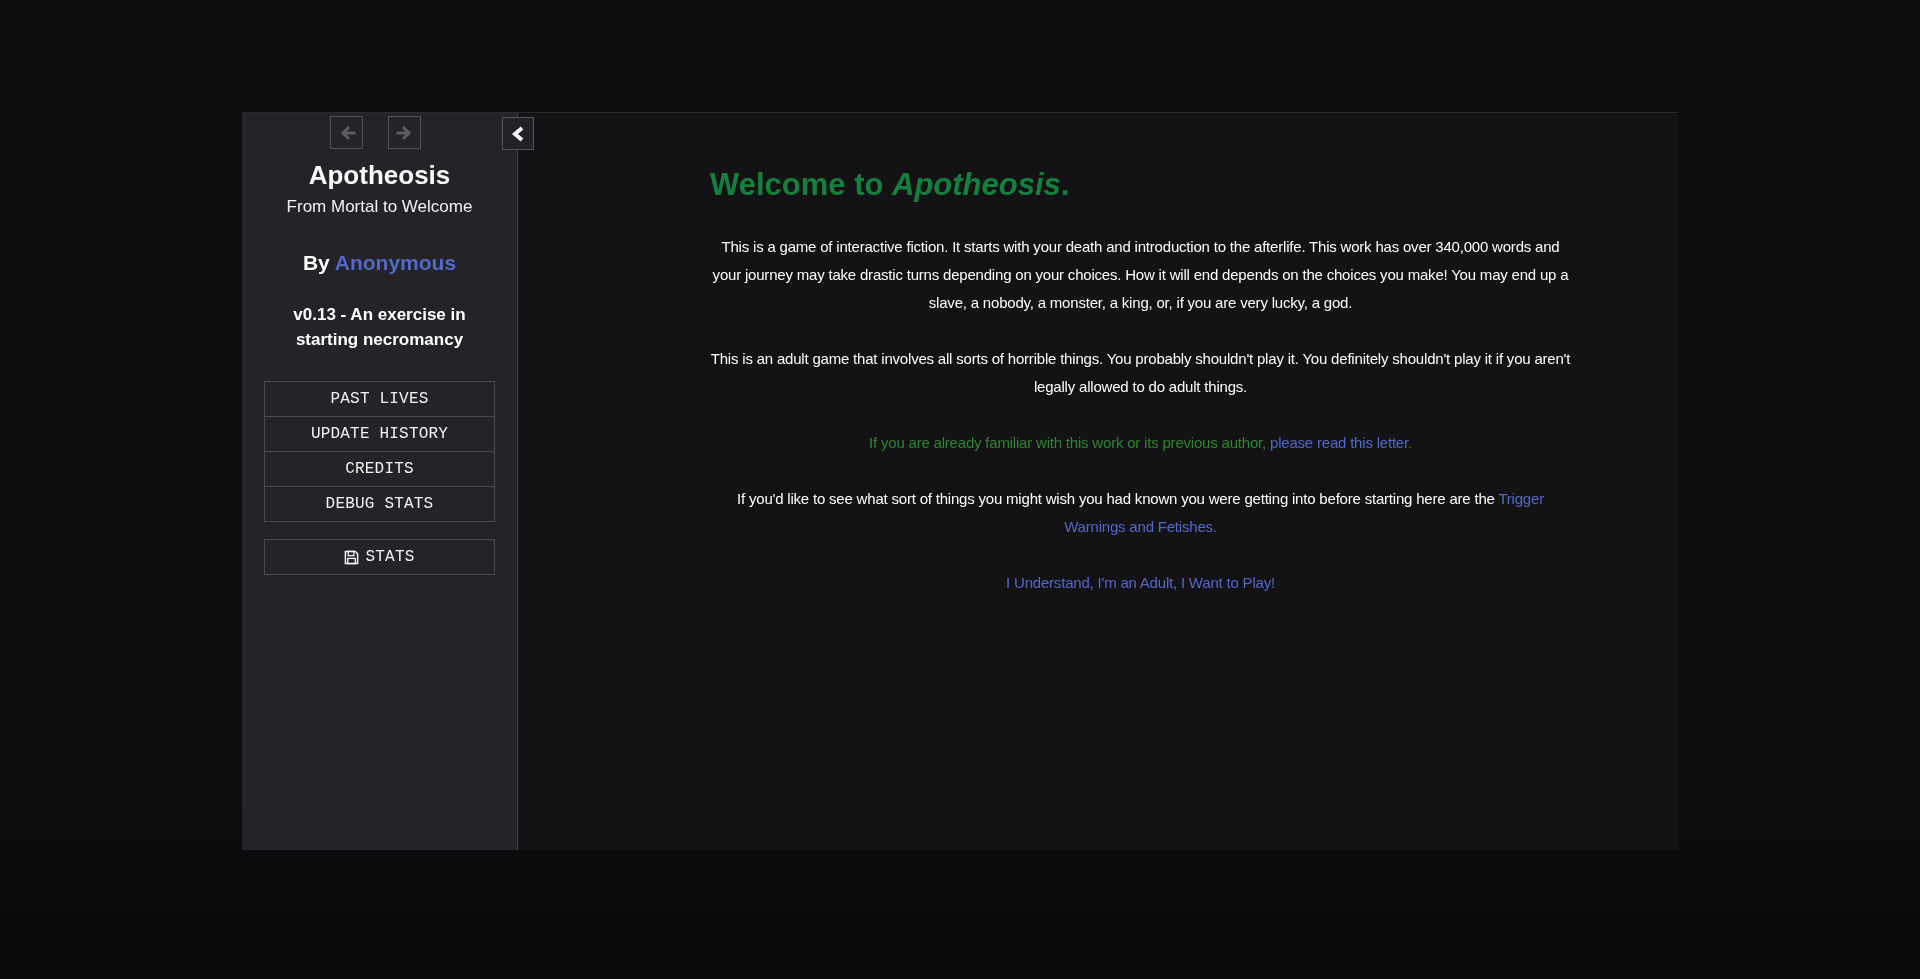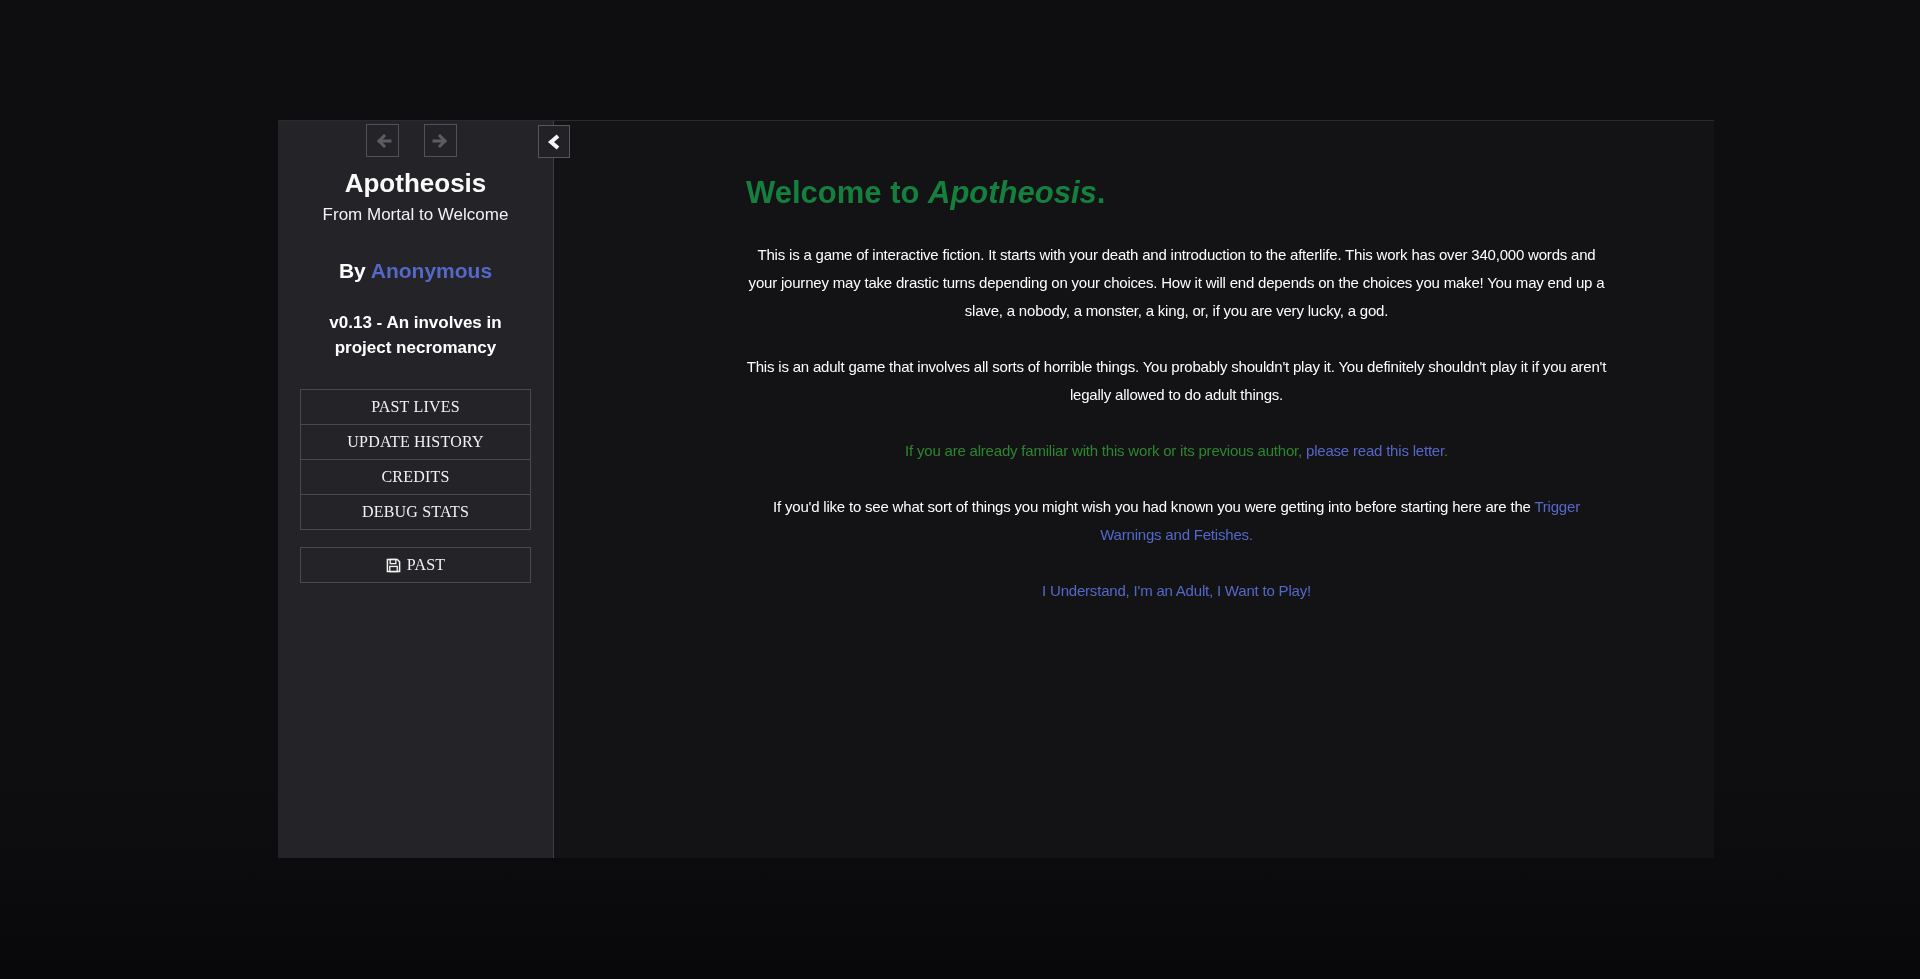"Apotheosis" .game-window { margin-left: 36px -> none; top: 120px -> 112px }
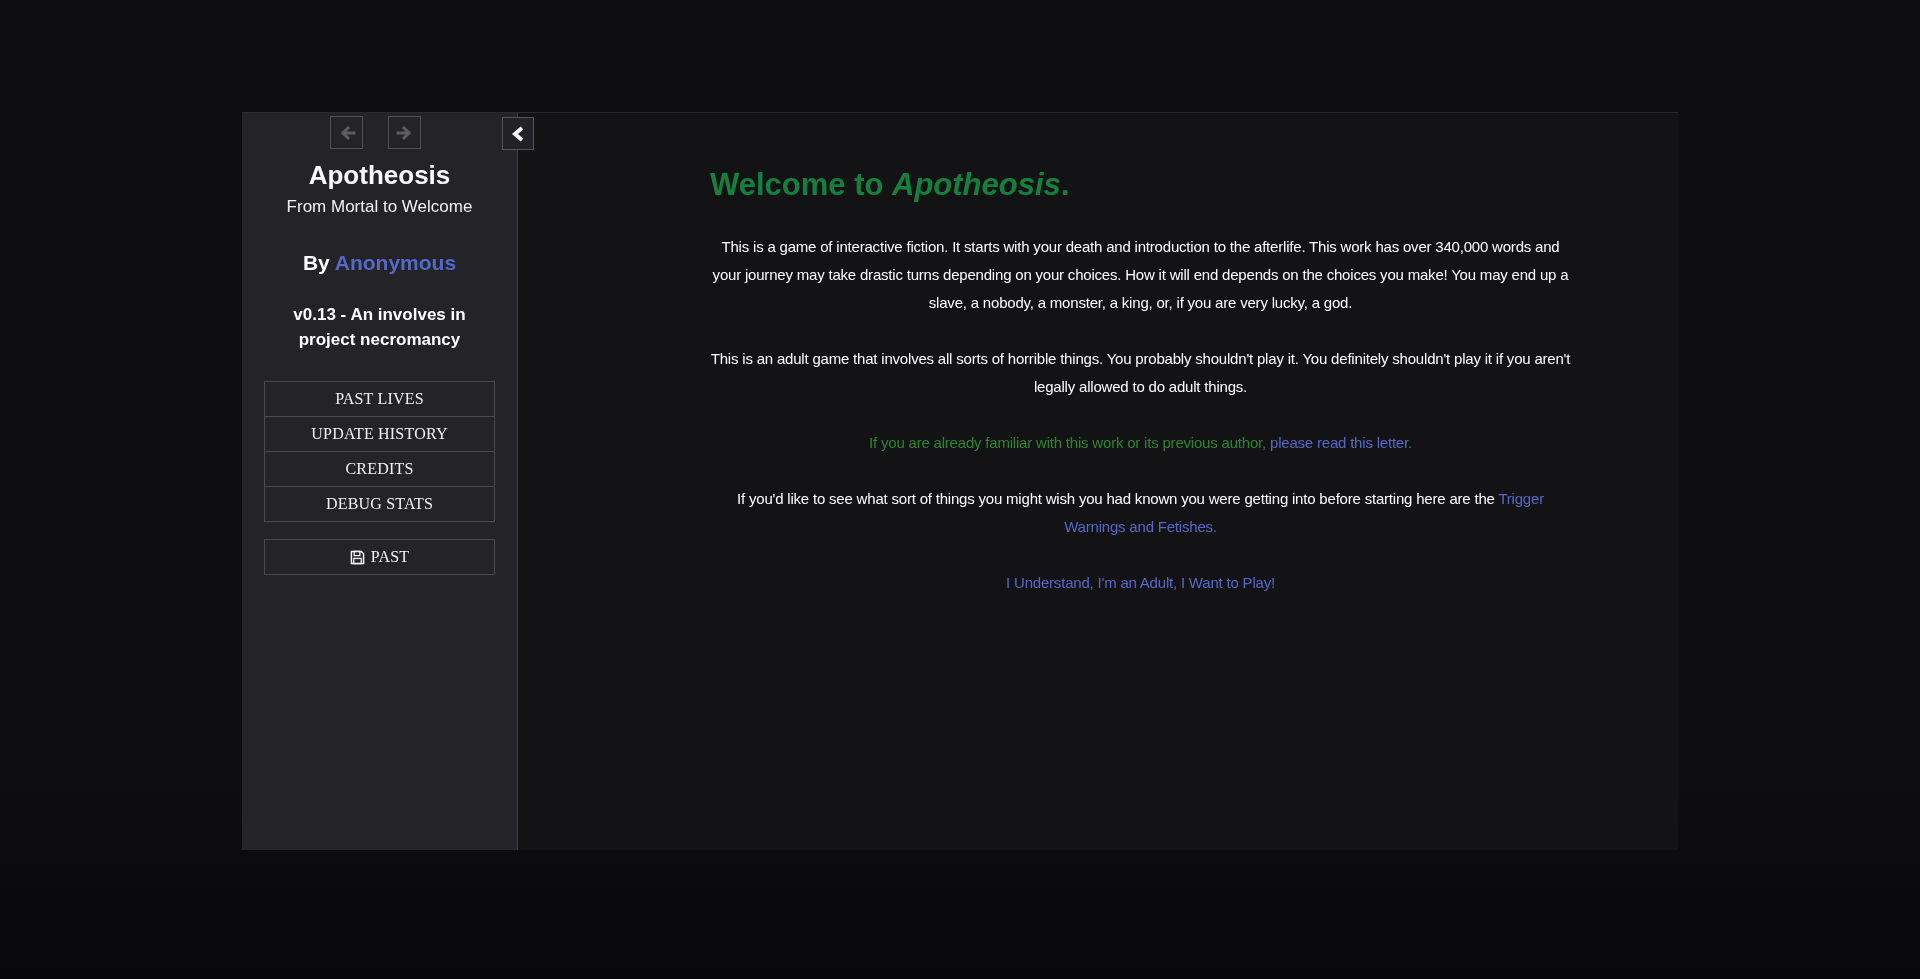"v0.13 - An involves in" div.version-note { text: involves in project -> exercise in starting }
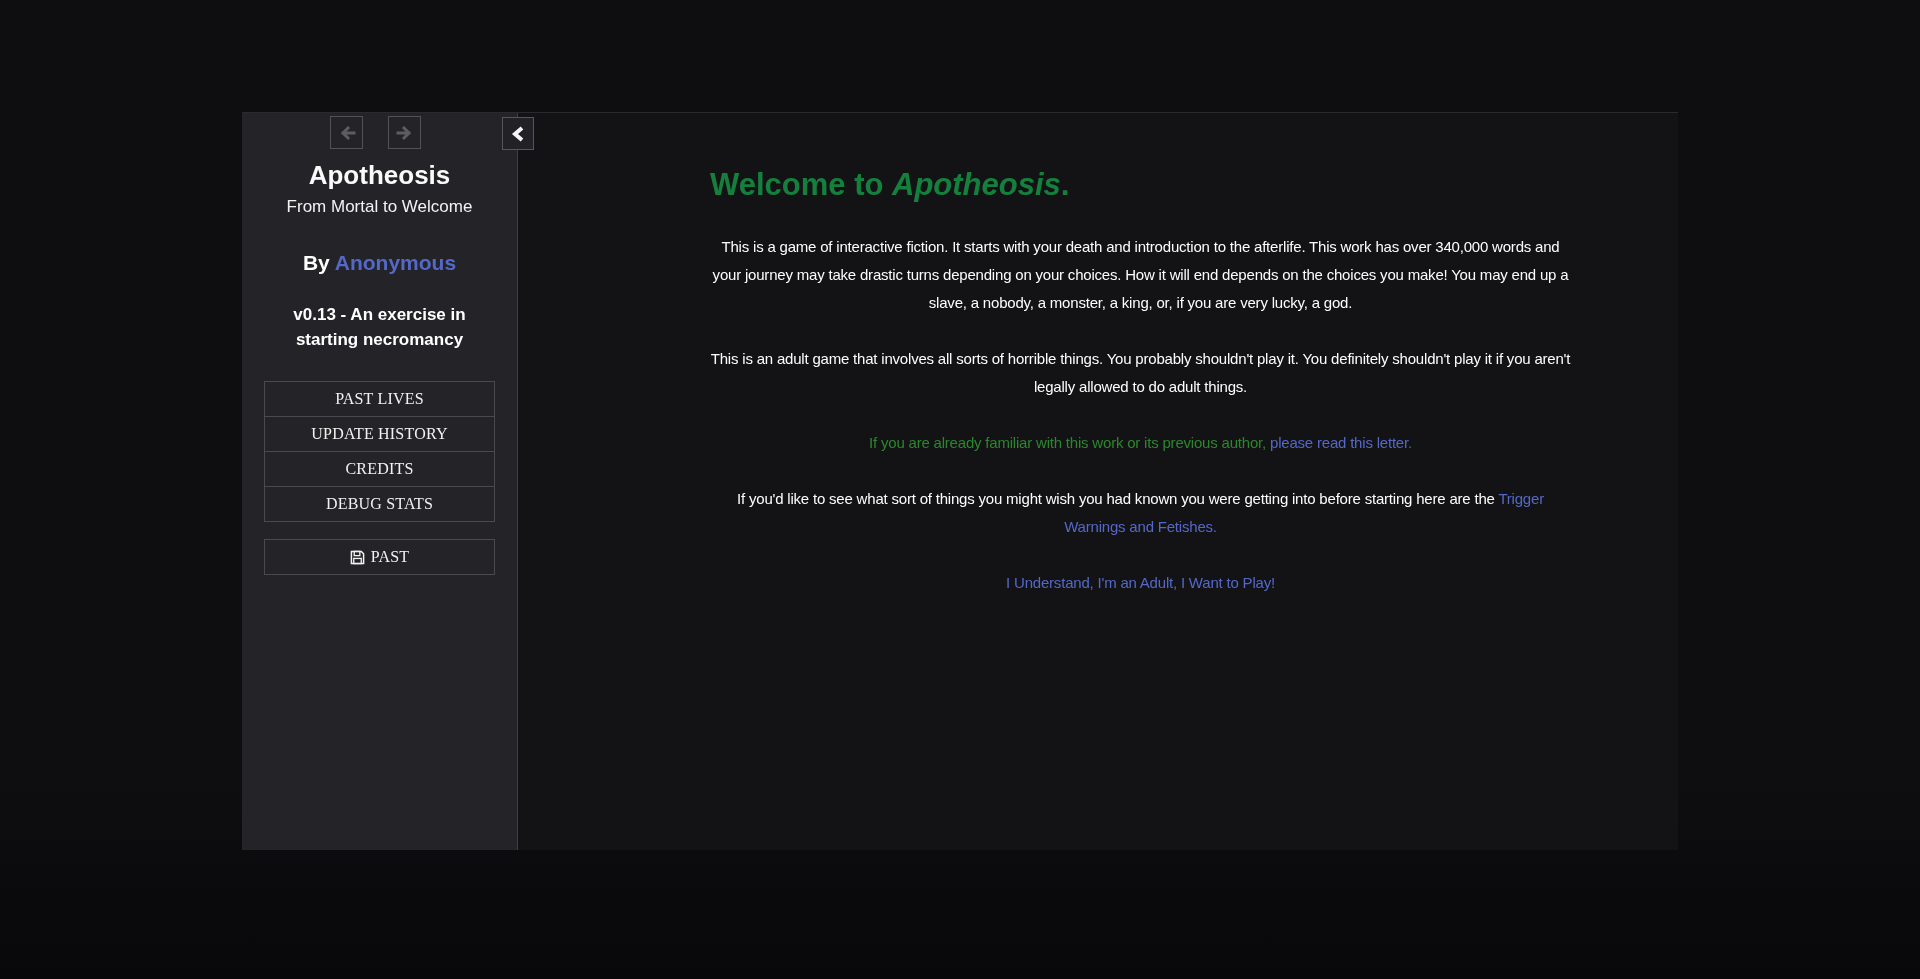"PAST LIVES" .side-btn { font-family: Liberation Serif, serif -> Liberation Mono, monospace }
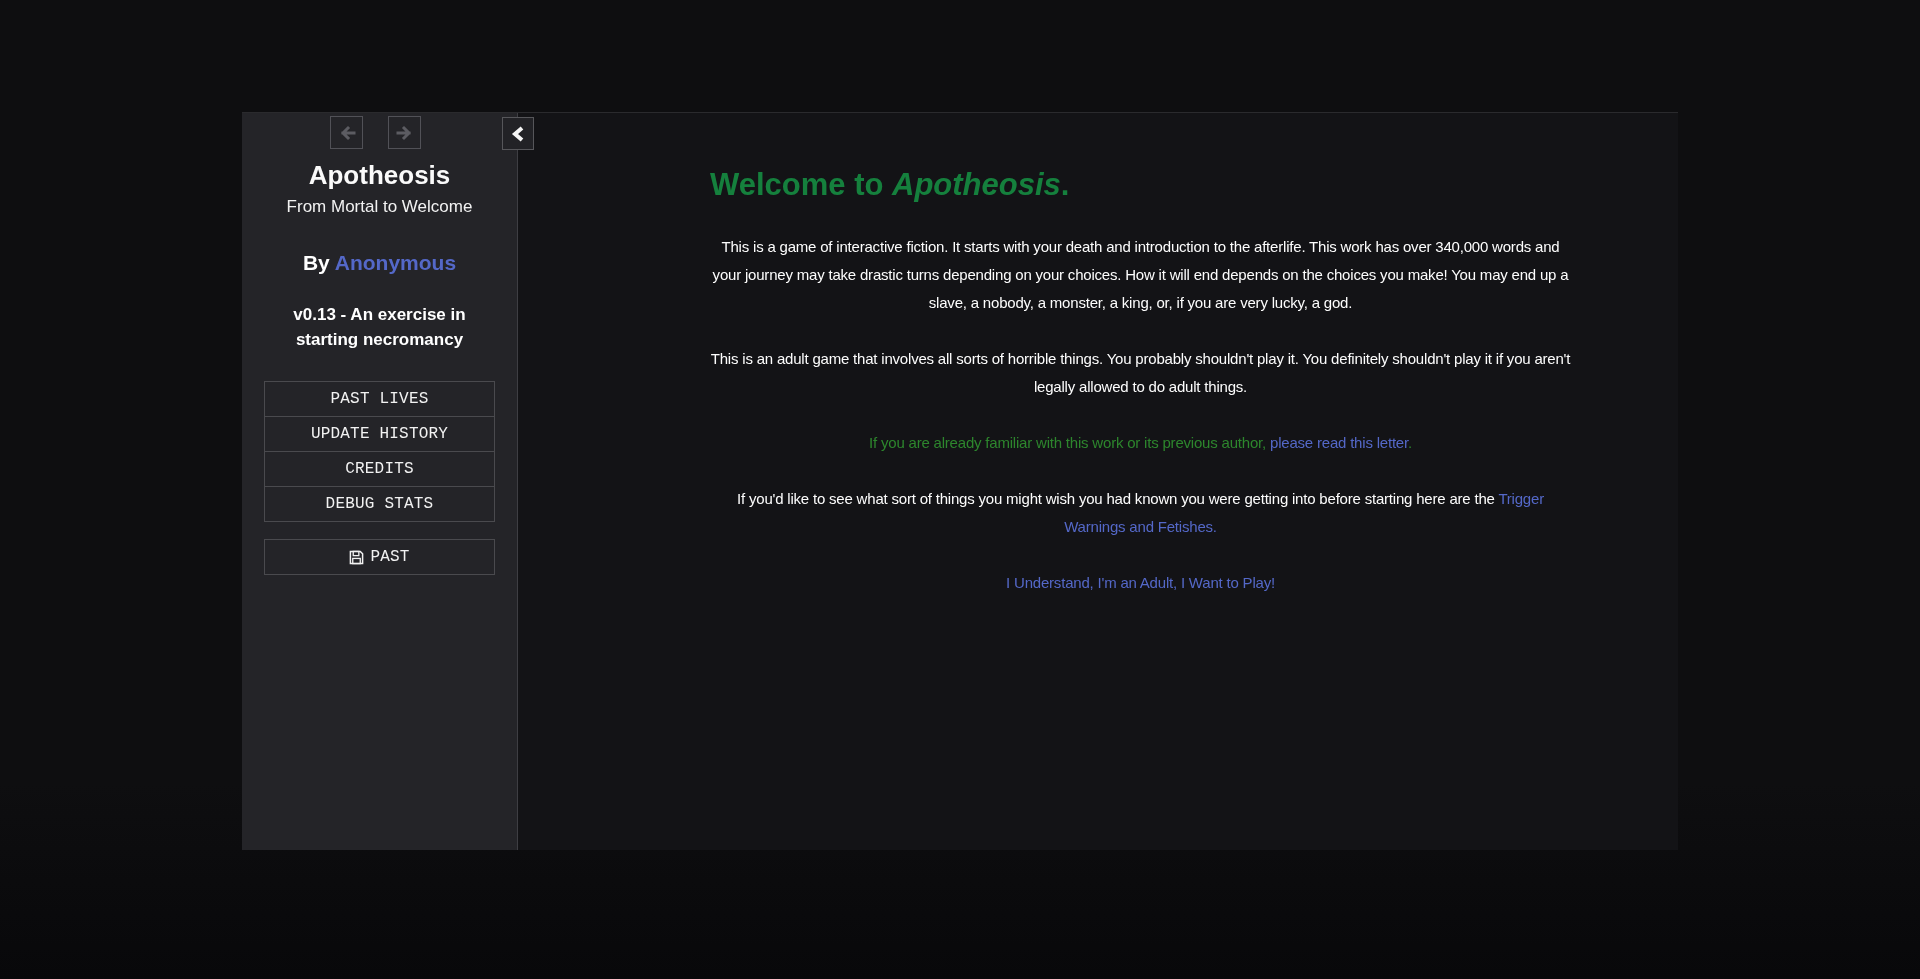"PAST" span { text: PAST -> STATS }
